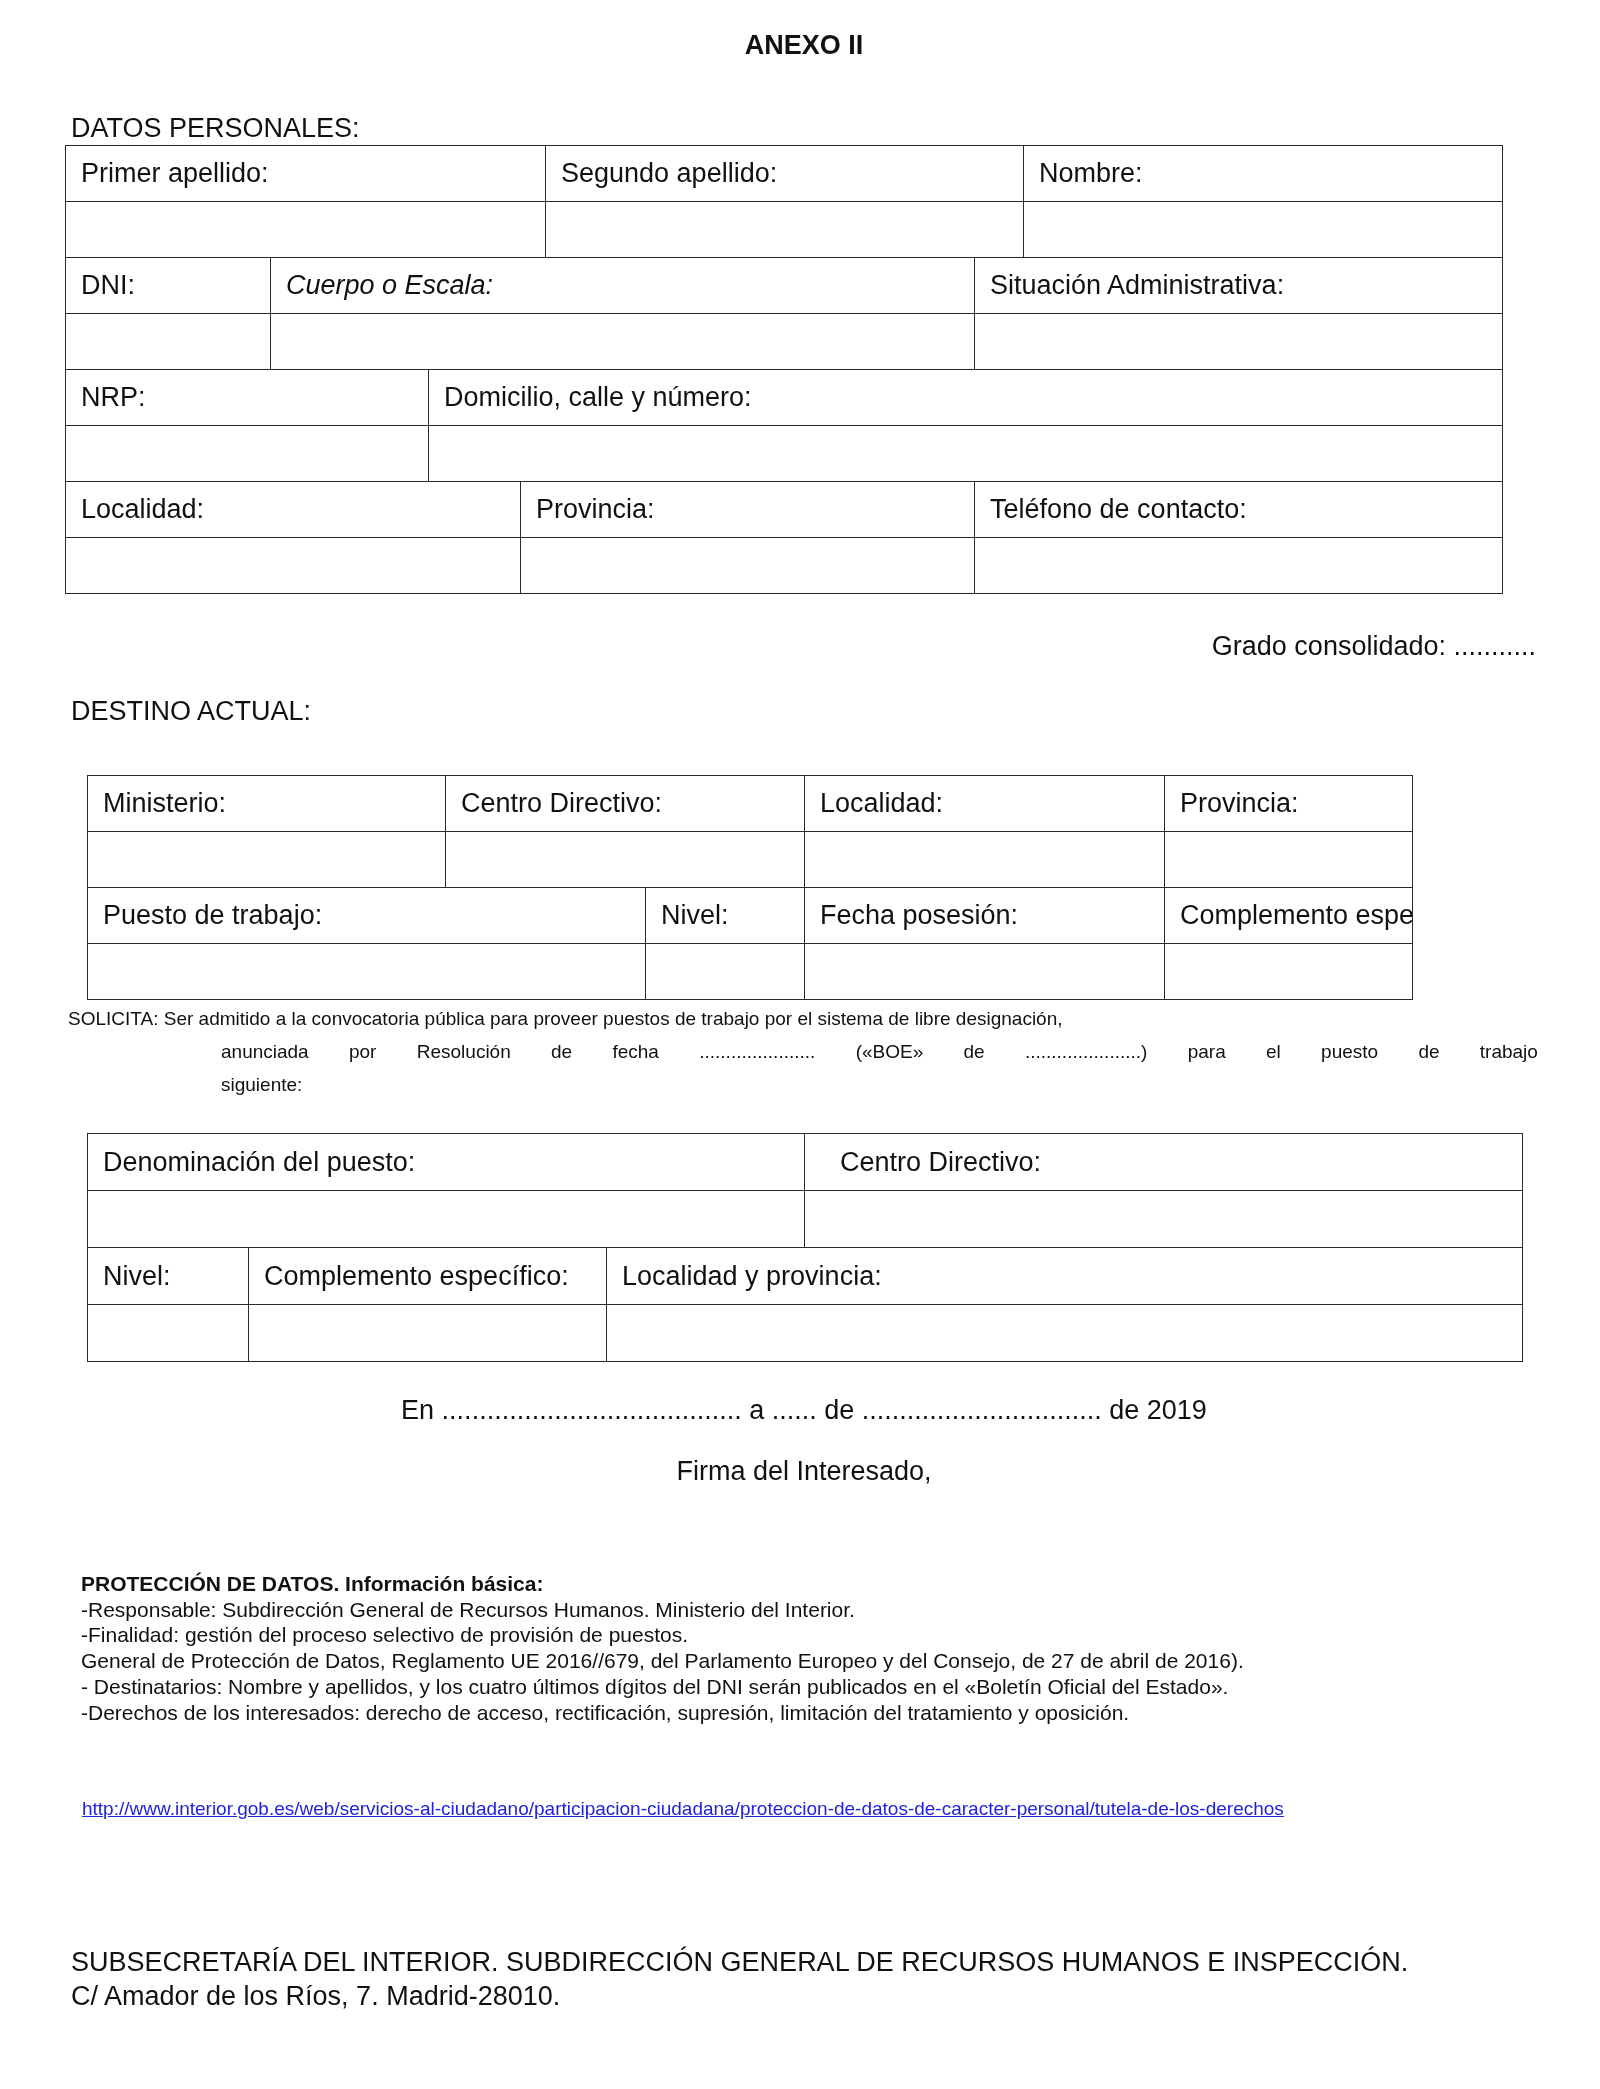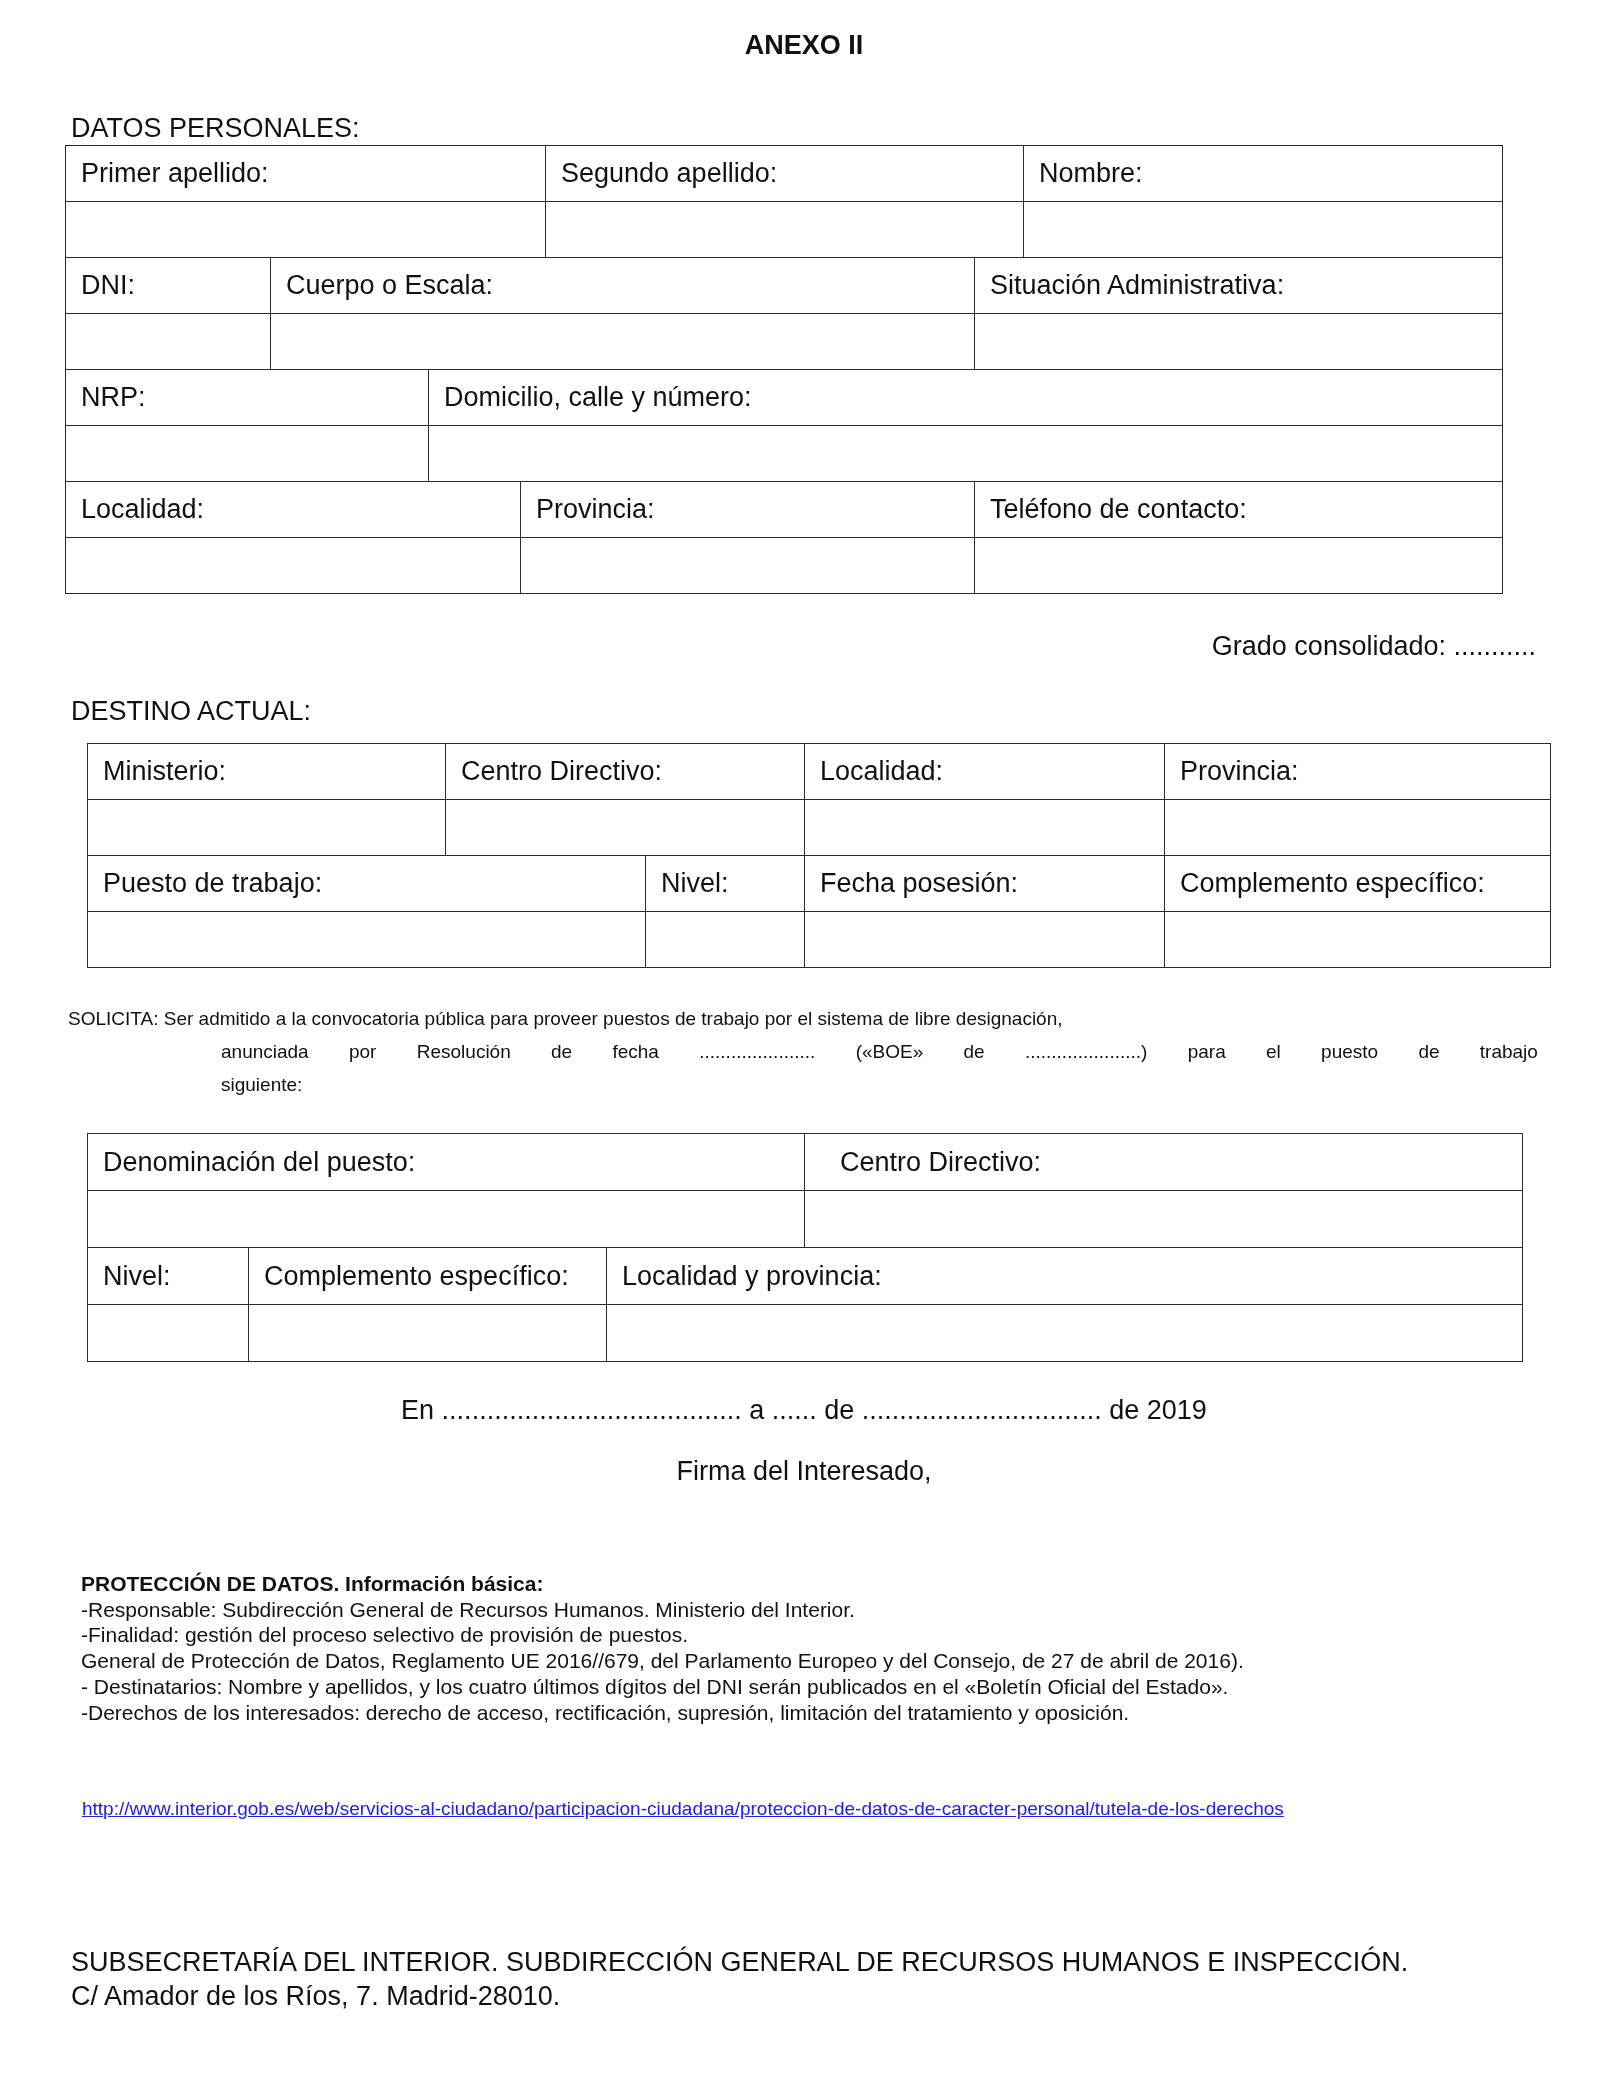"Cuerpo o Escala:" div.cell { font-style: none -> italic }
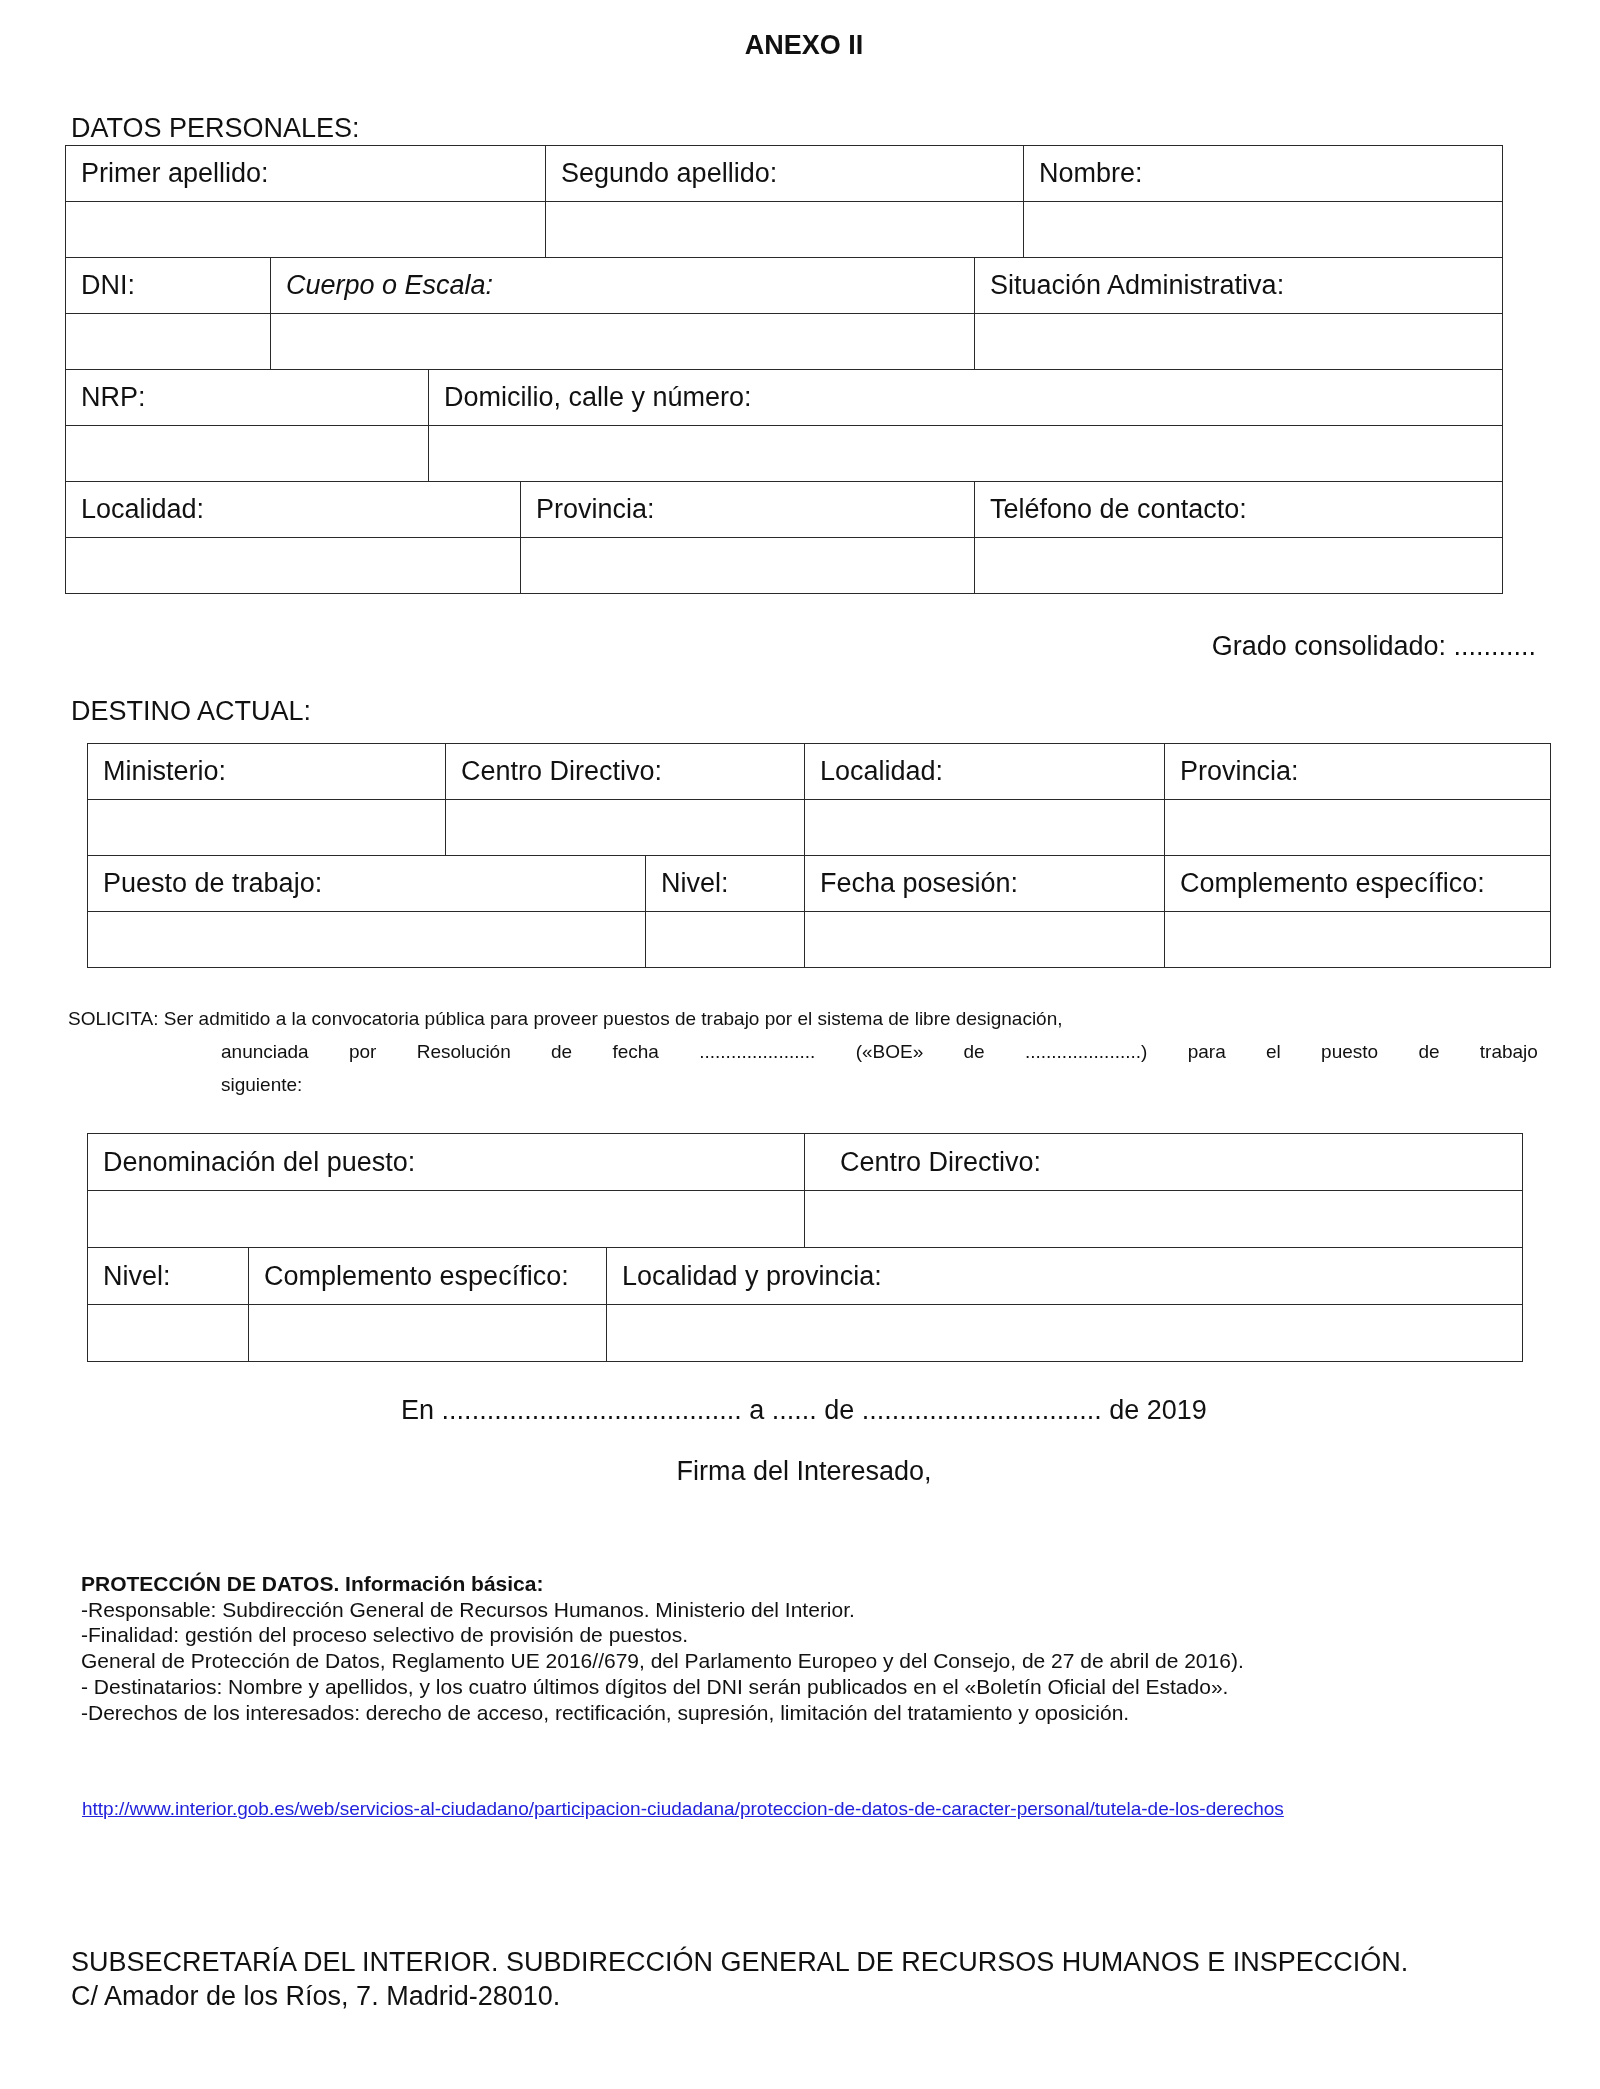"Ministerio:" div.grid { top: 743px -> 775px; width: 1464px -> 1326px }
